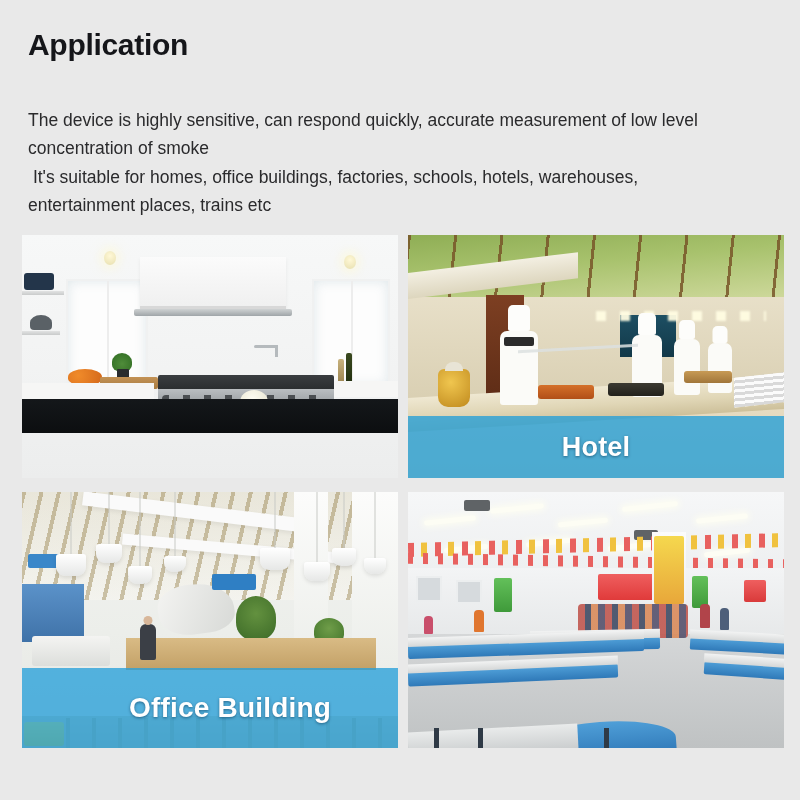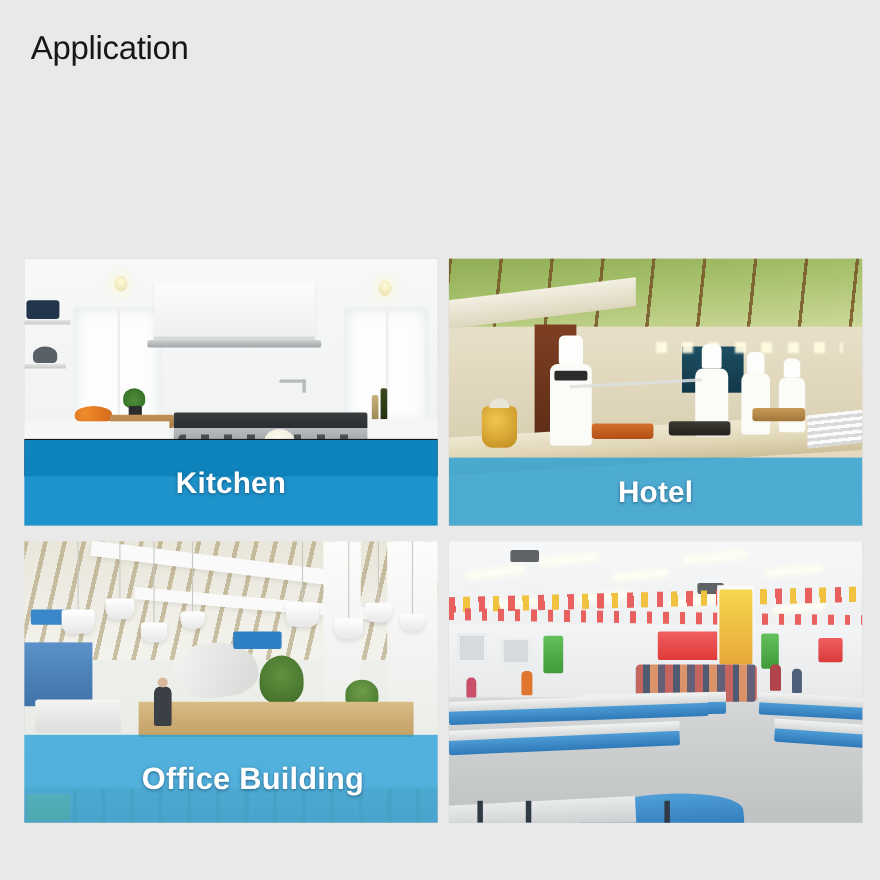"Application" .heading { font-weight: normal -> bold }
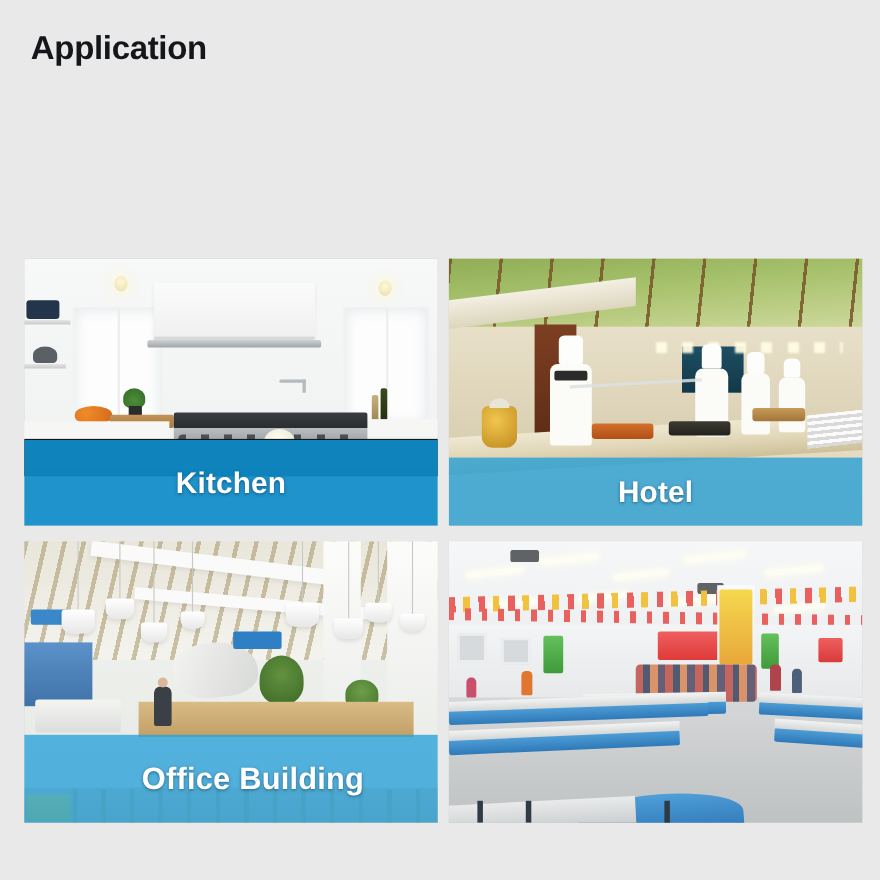"The device is highly sensitive," div.body-copy { html: none -> <div>The device is highly sensitive, can respond quickly, accurate measurement of low level concentration of smoke It's suitable for homes, office buildings, factories, schools, hotels, warehouses, entertainment places, trains etc</div> }
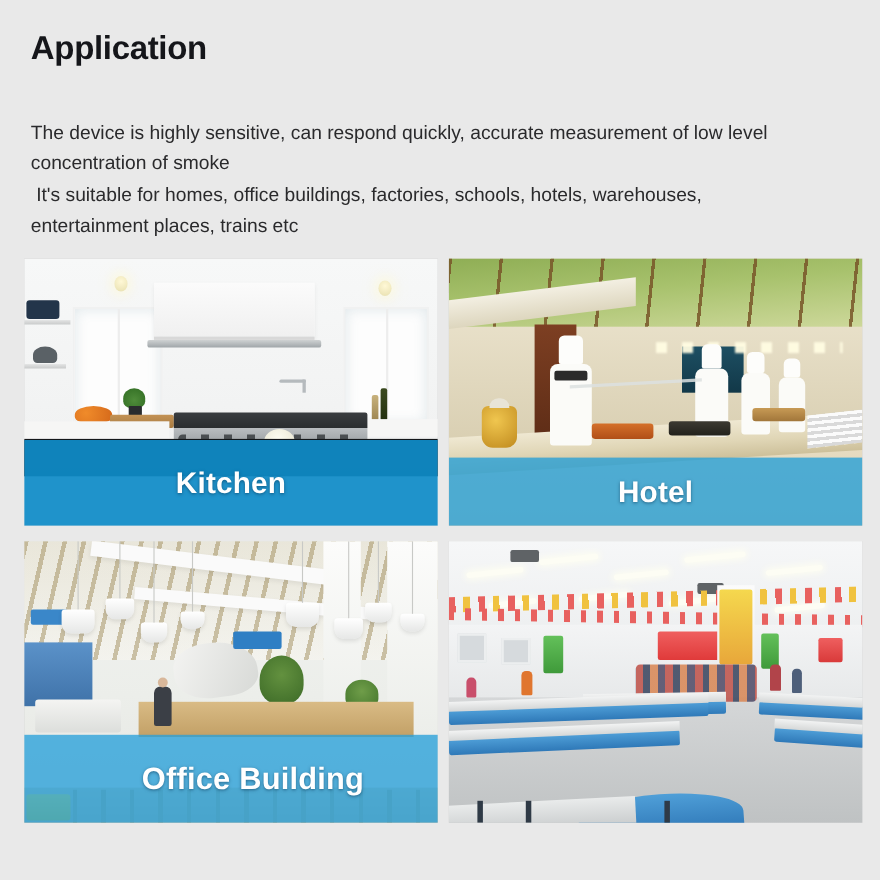"Kitchen" div.band { html: <div> <span>Kitchen</span> </div> -> none }
